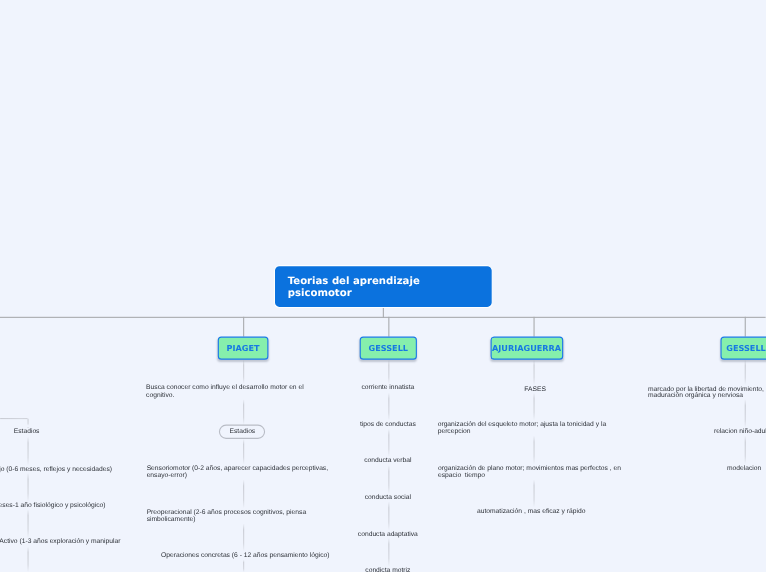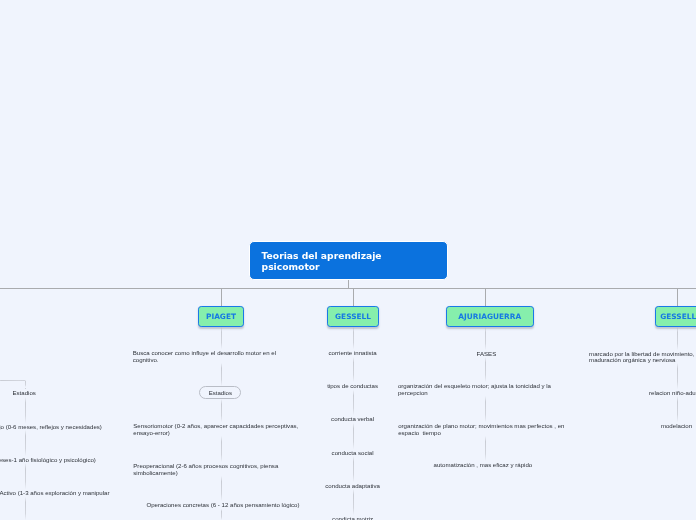"AJURIAGUERRA" div.main-node { width: 88px -> 66px }
